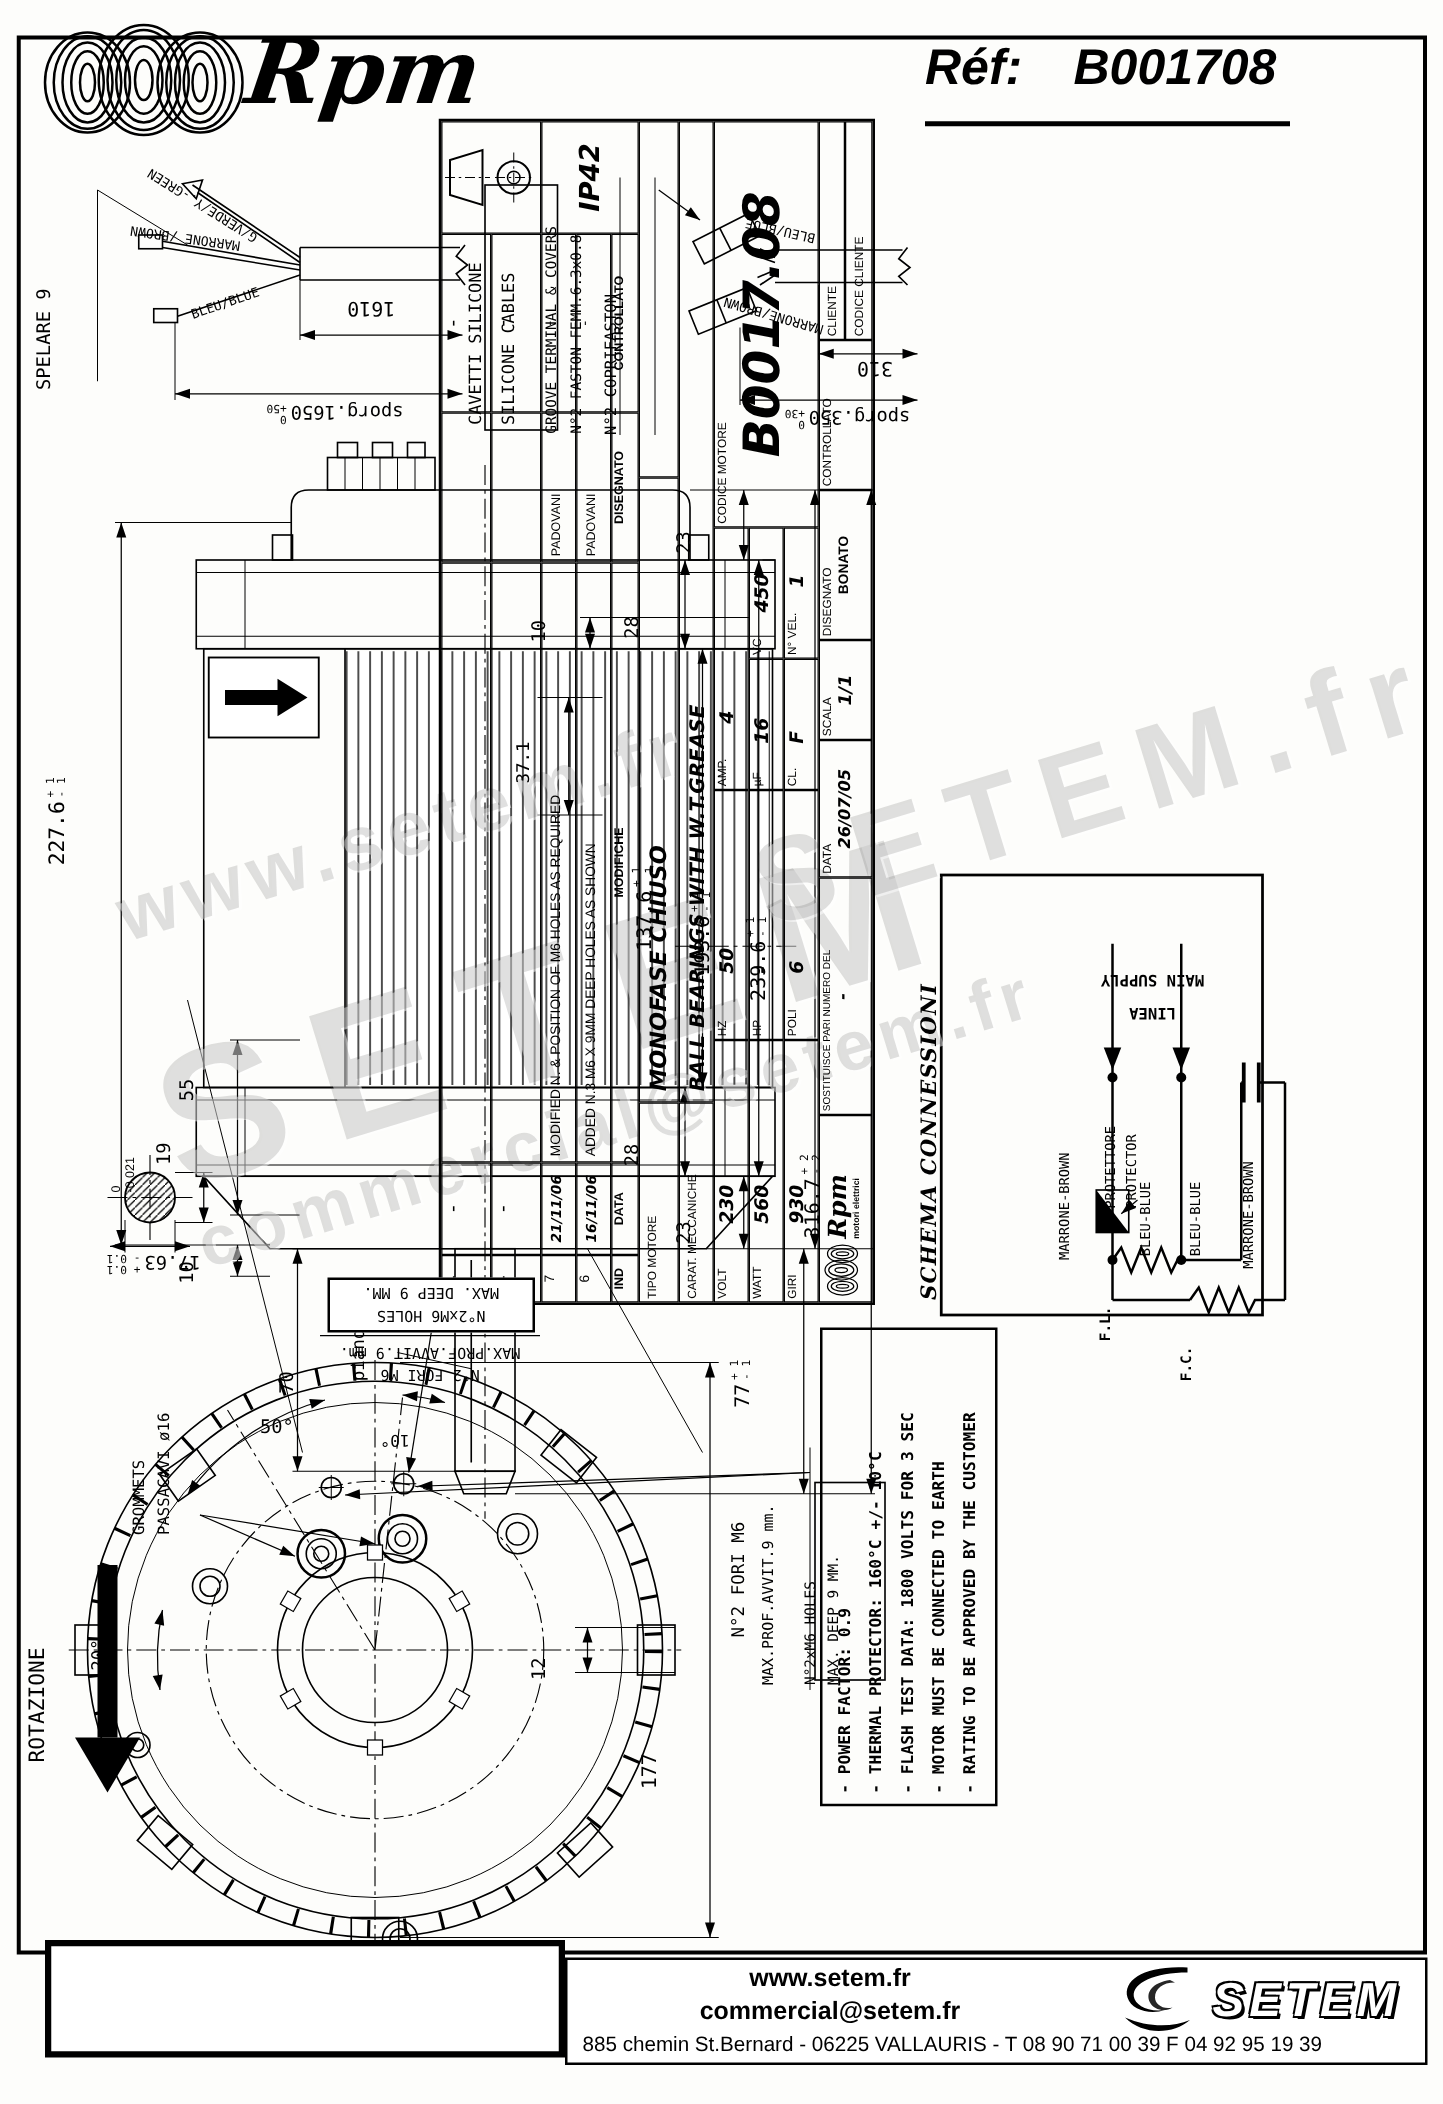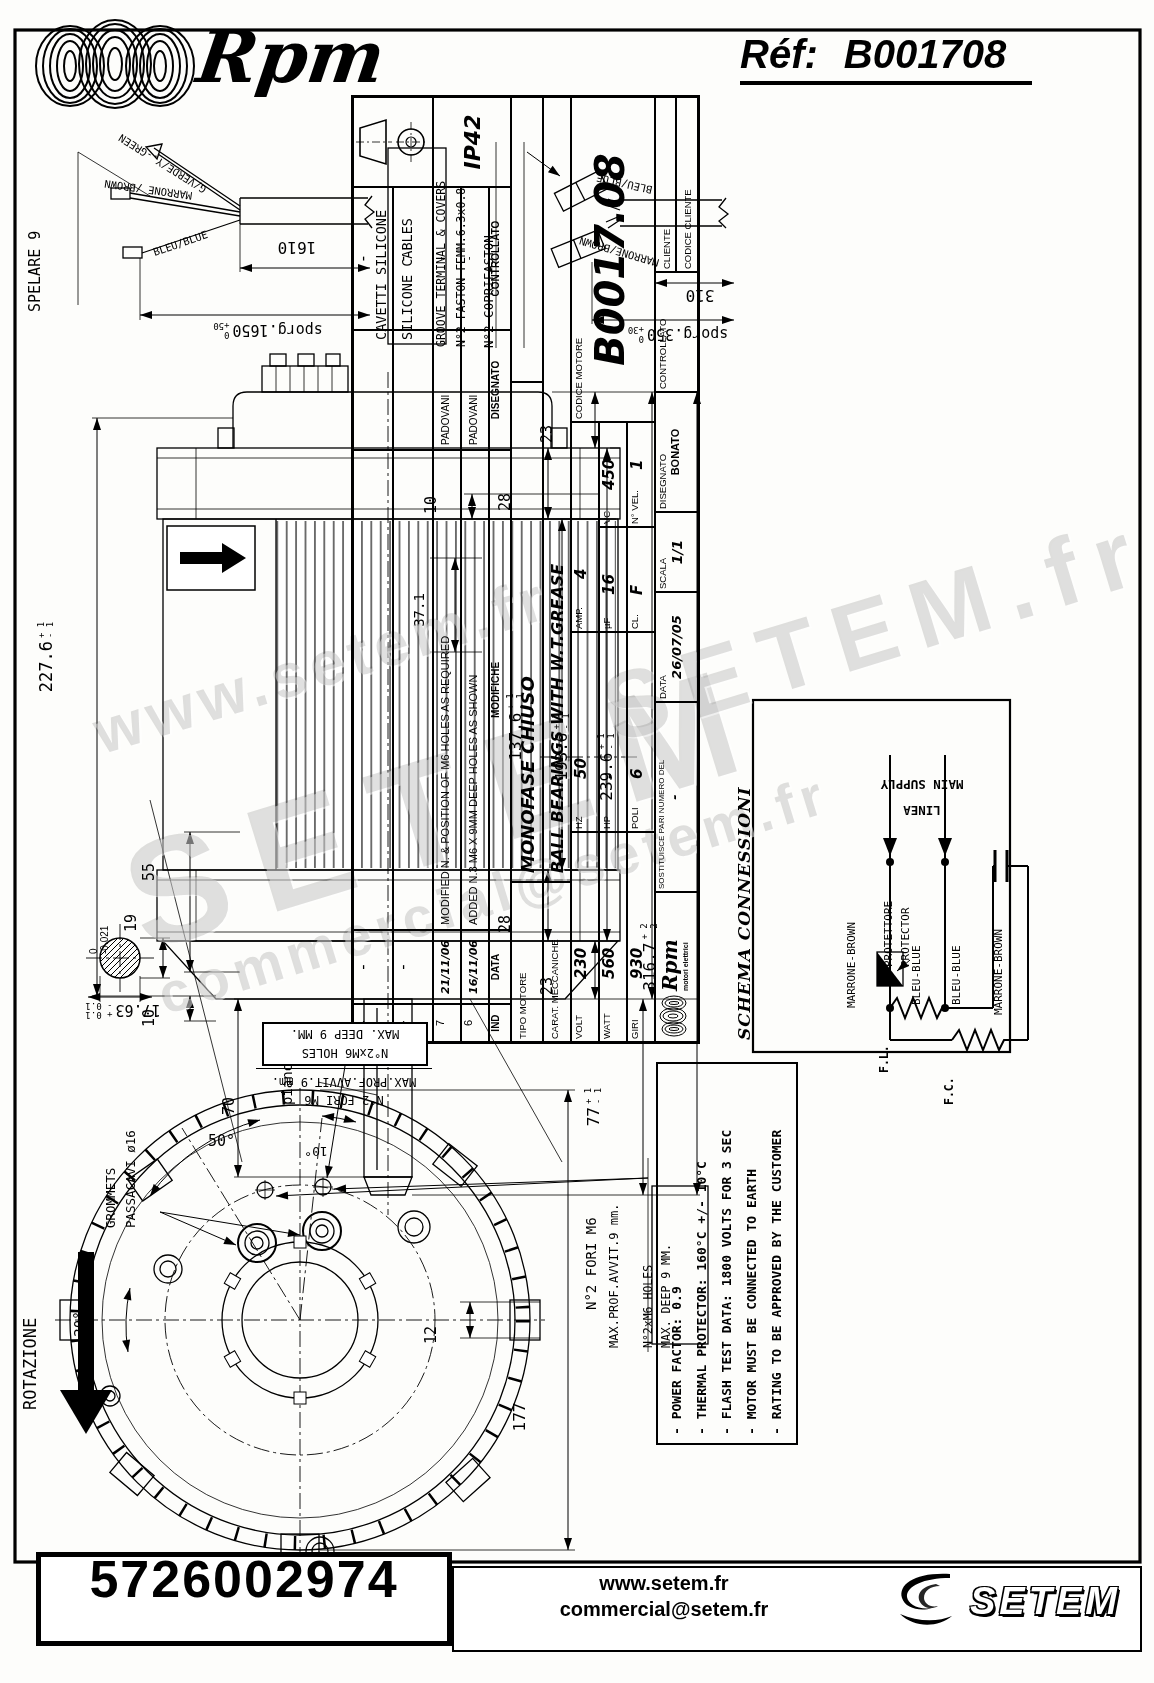"Réf:" div.t { gap: 26px -> 41px; padding-bottom: 4px -> 20px }
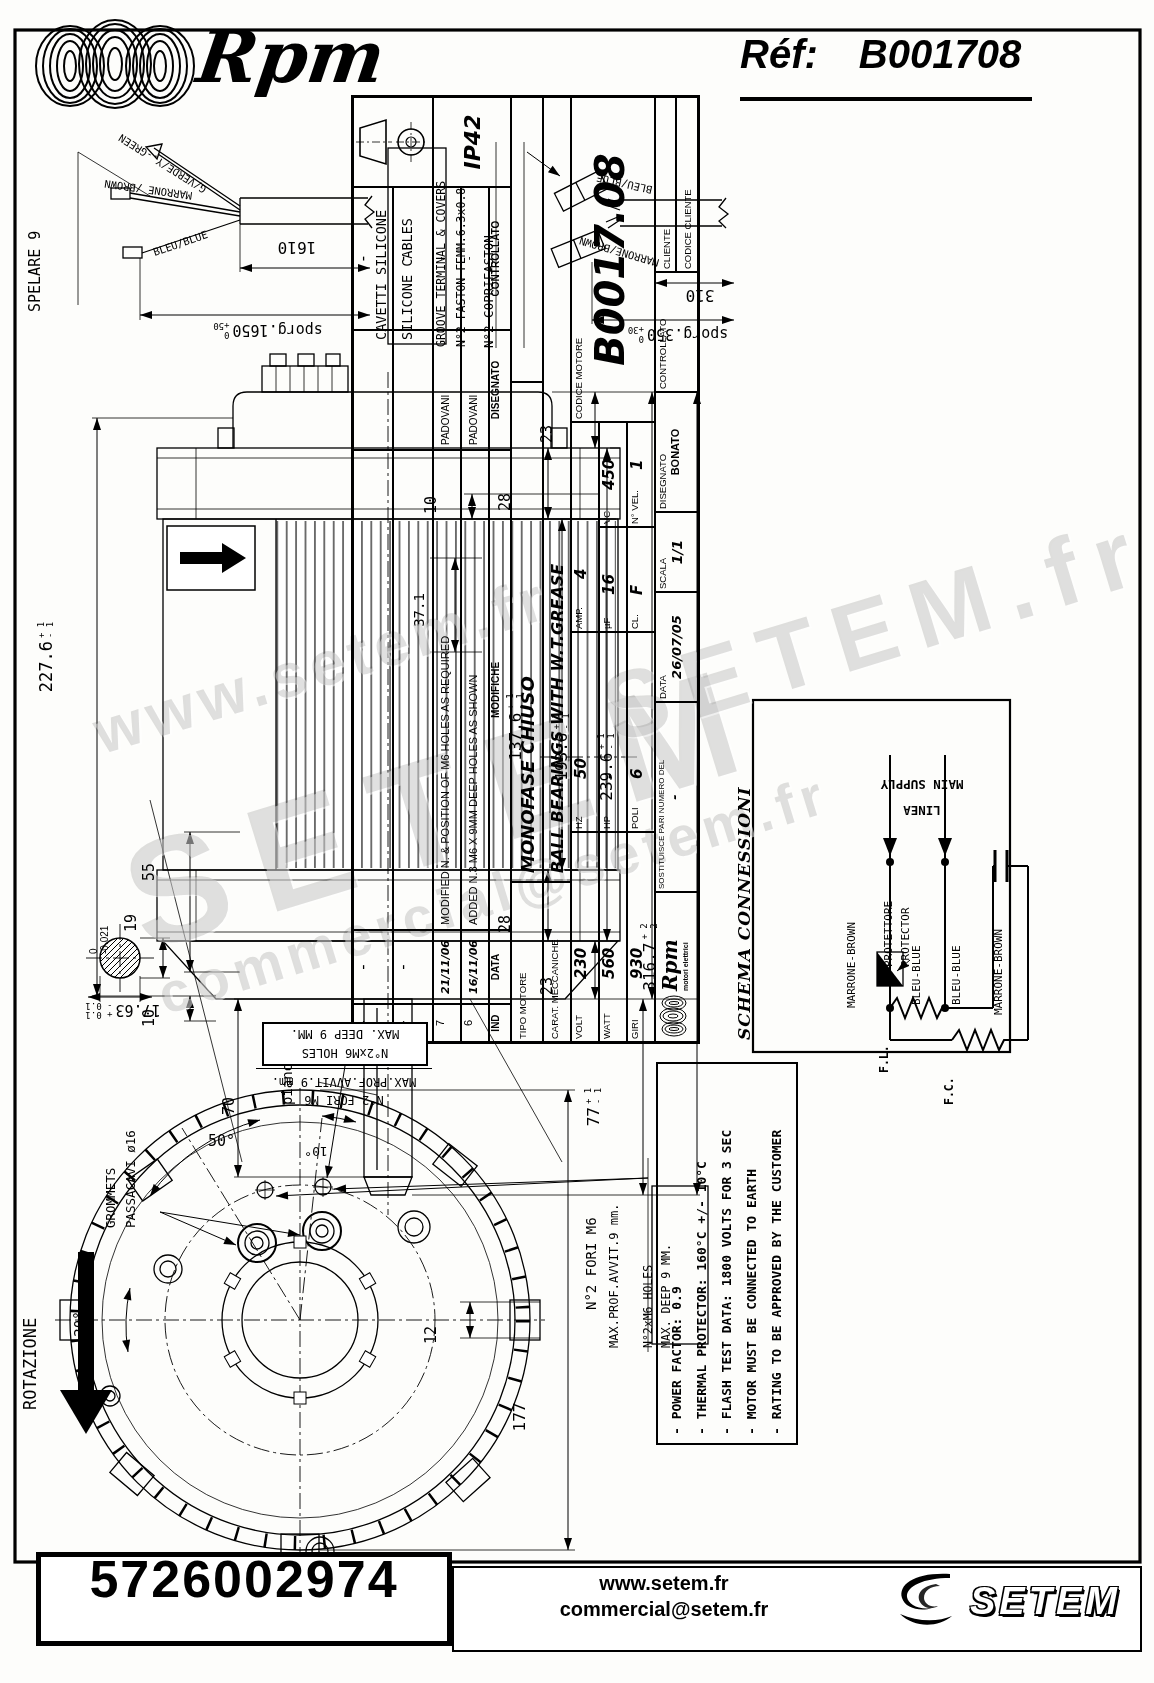"5726002974" div { html: <div>5726002974</div> -> none }
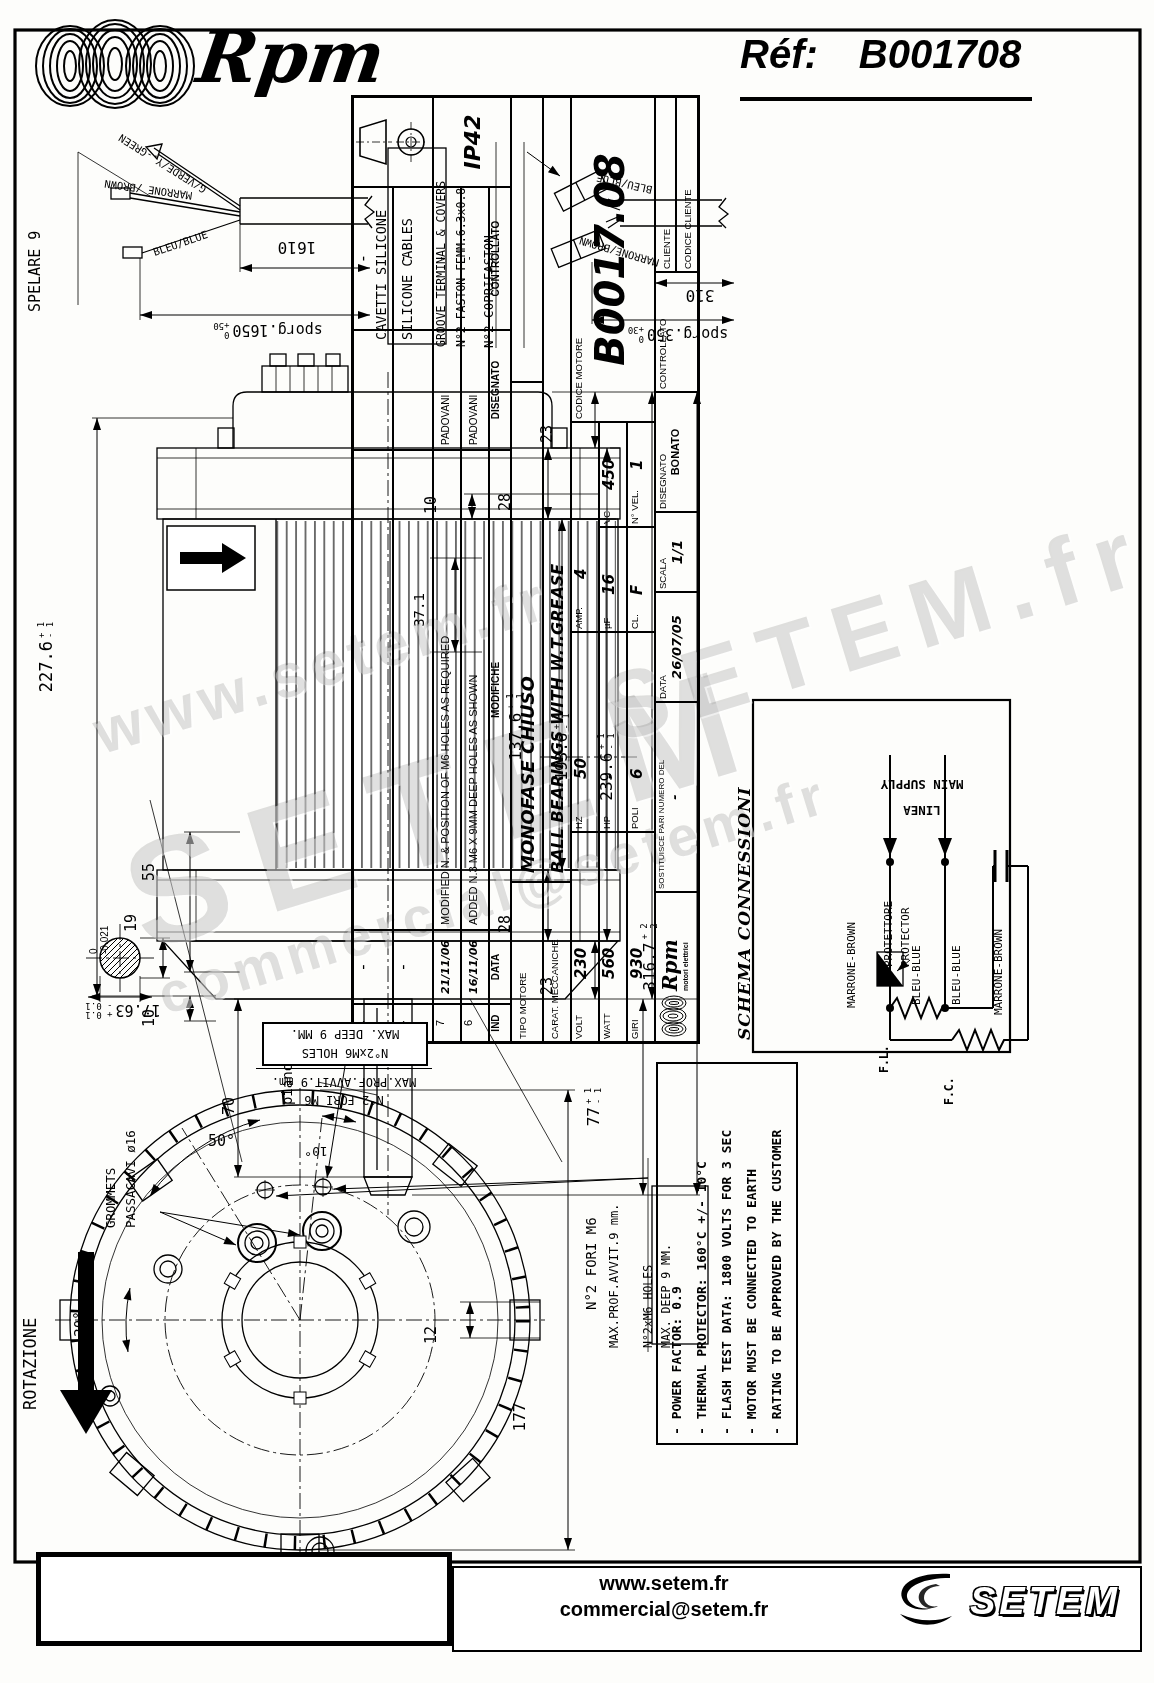"885 chemin St.Bernard - 06225" div.t { html: none -> <div>885 chemin St.Bernard - 06225 VALLAURIS - T 08 90 71 00 39 F 04 92 95 19 39</div> }
